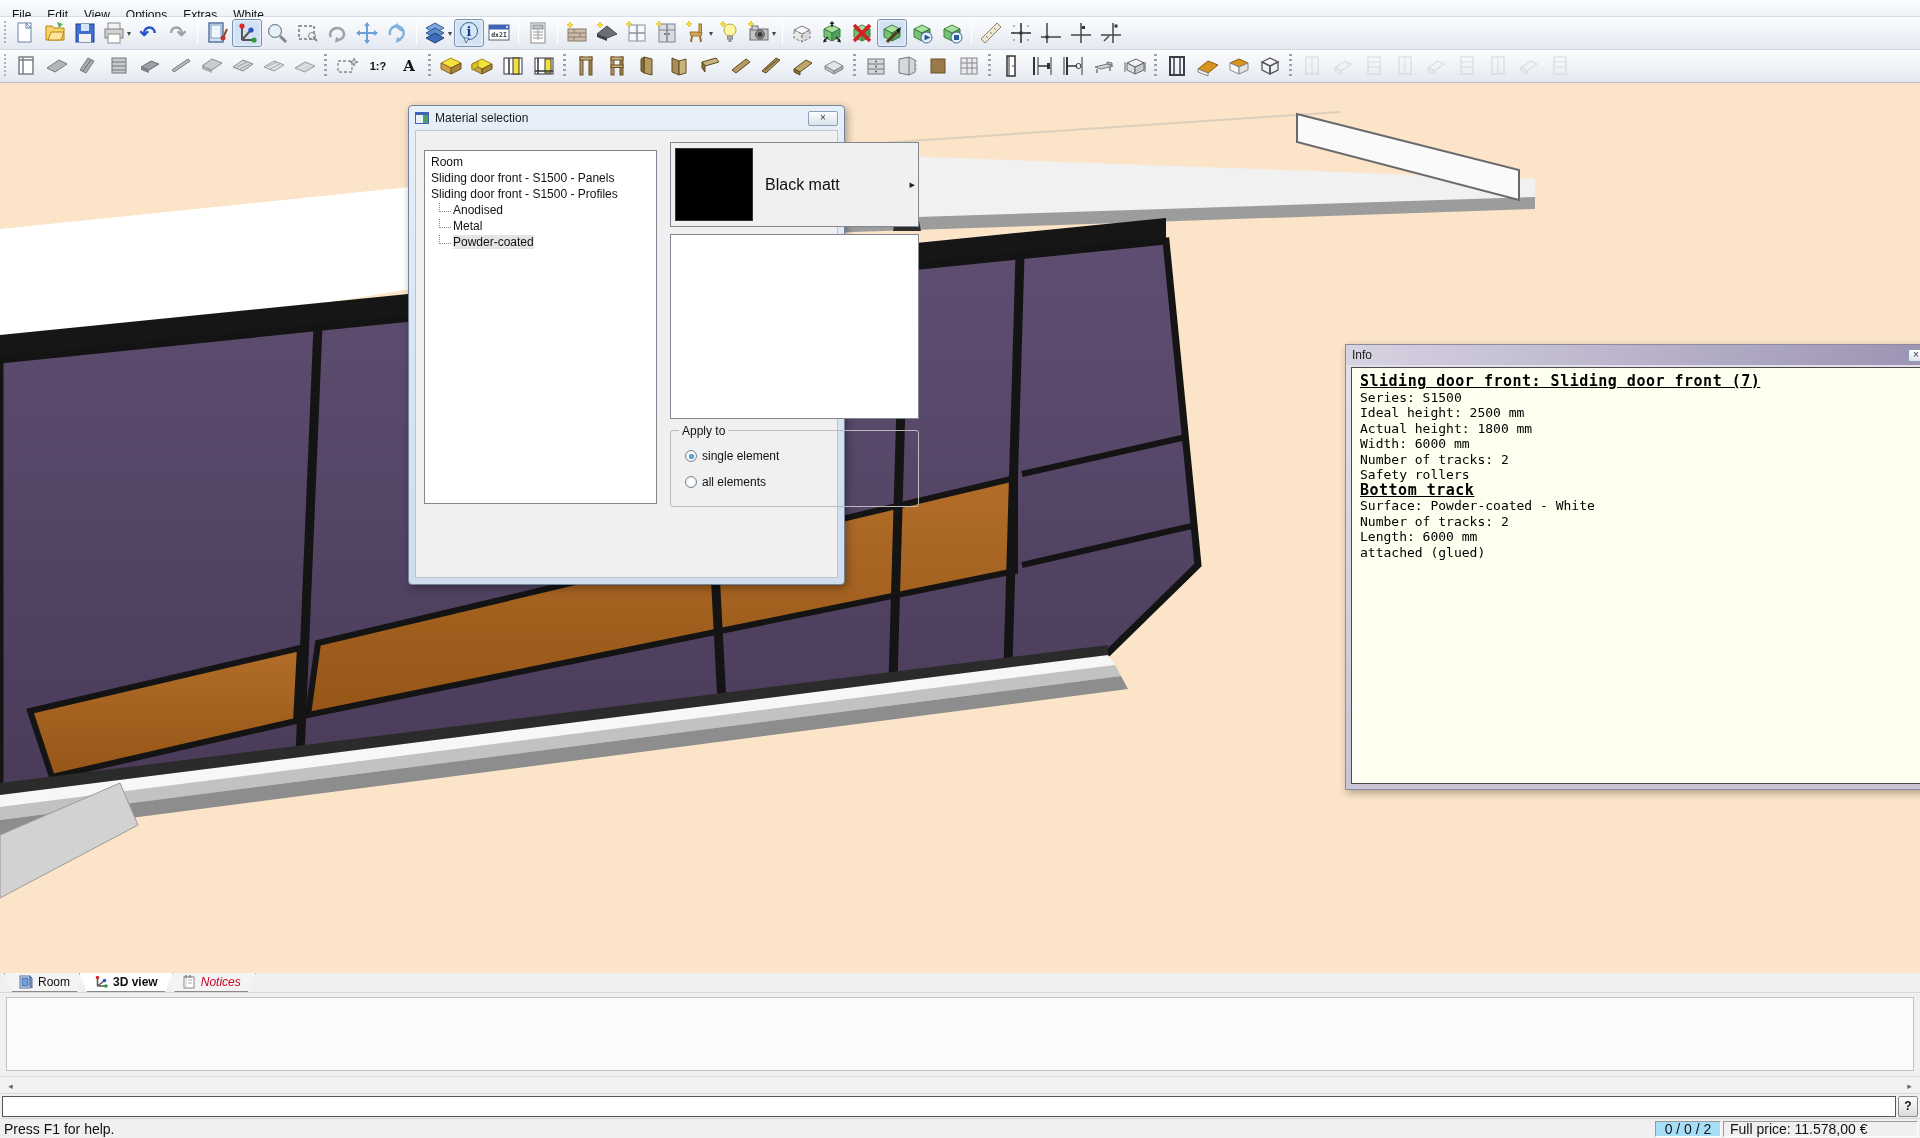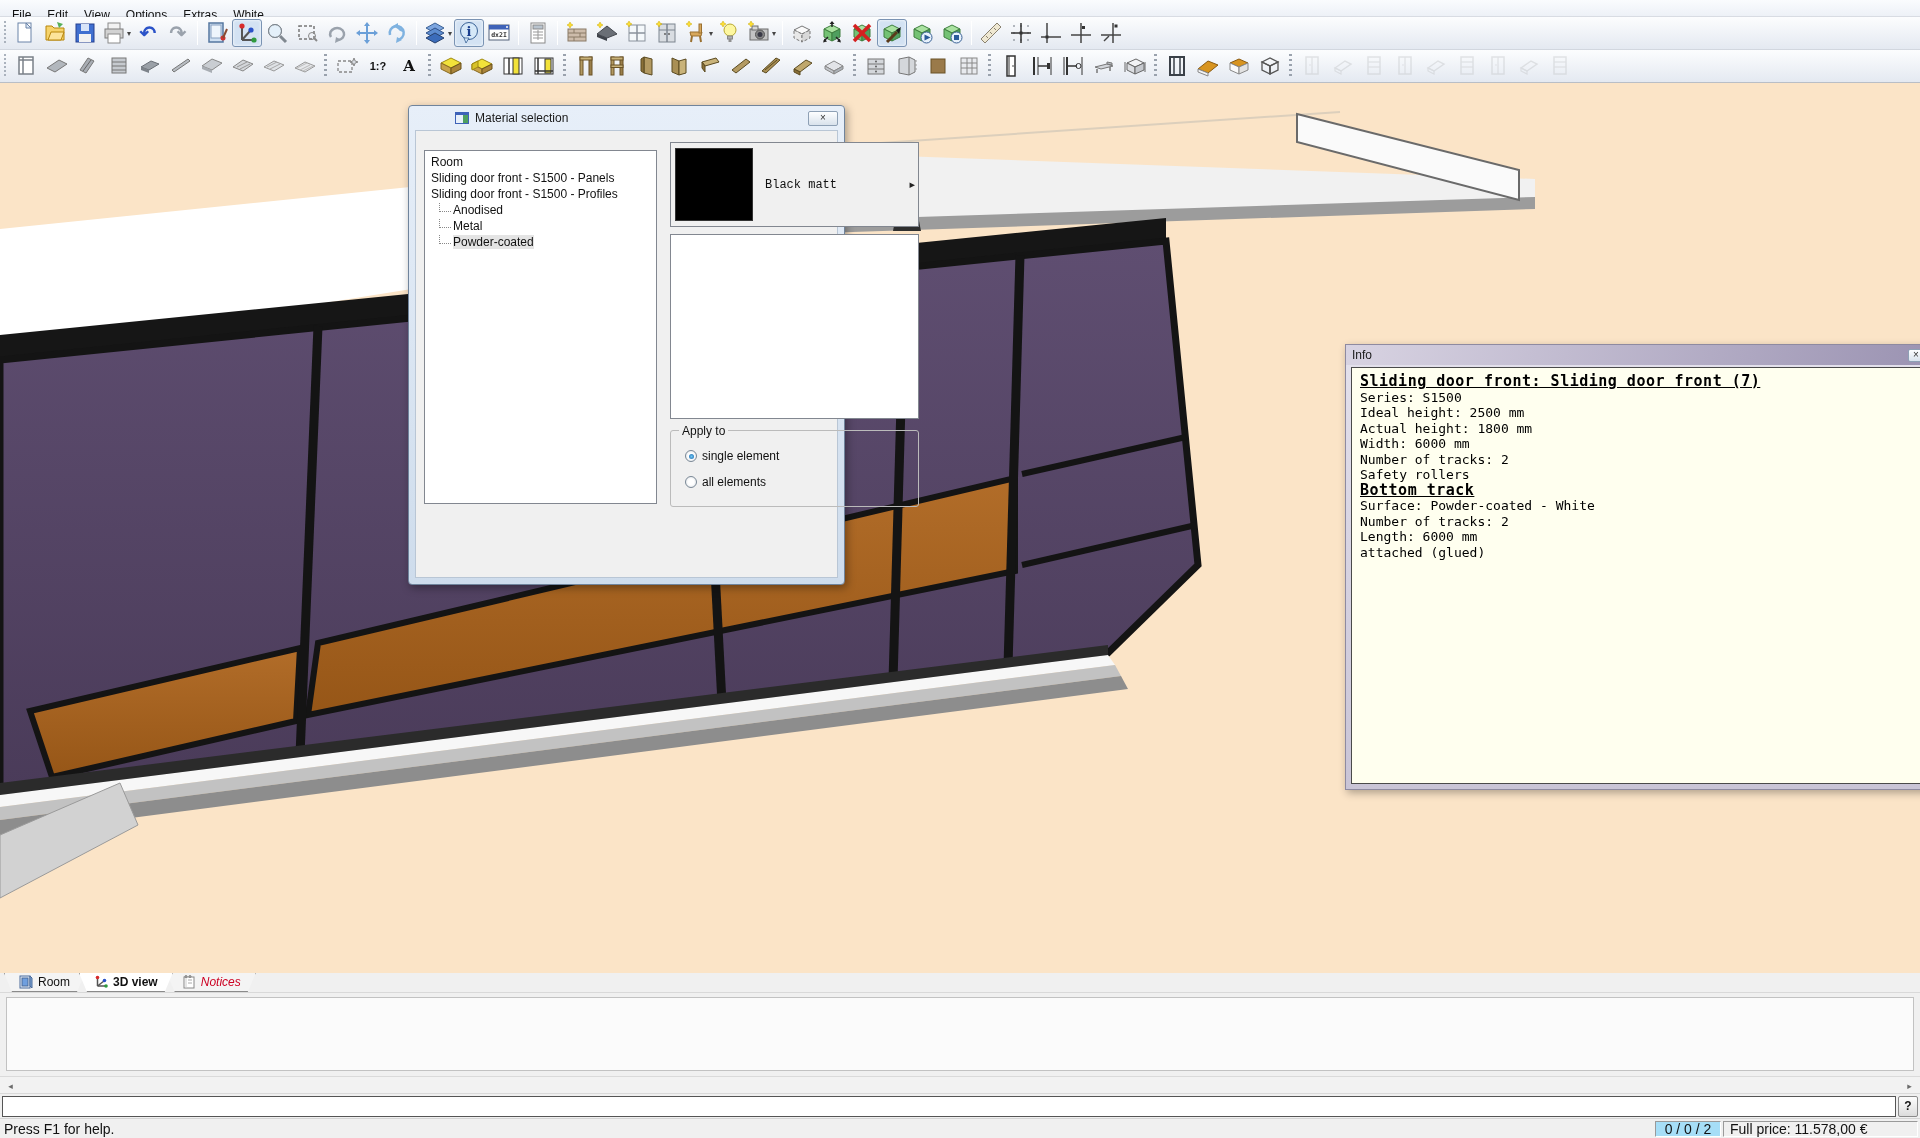"Material selection" #mat-dialog { padding-left: 40px -> none }
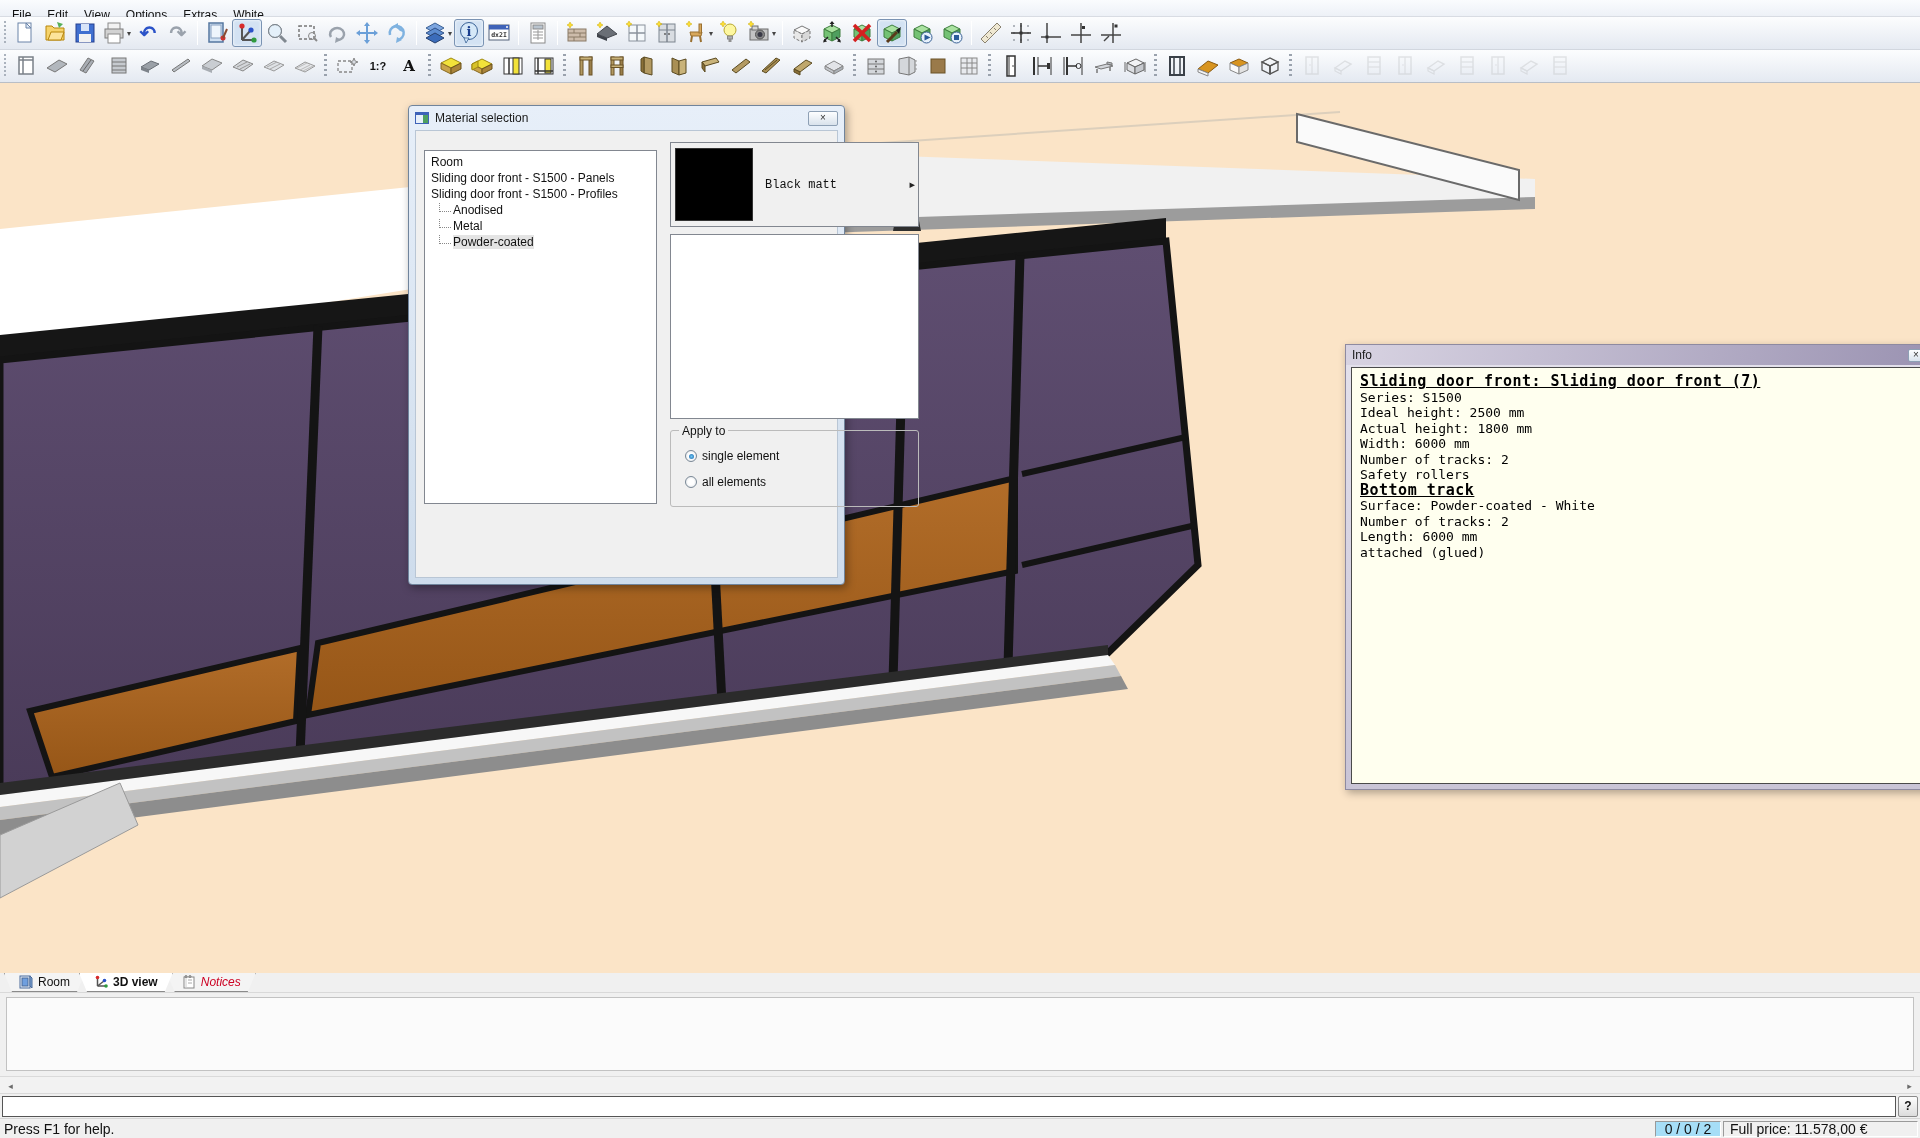"Black matt" #swatch-label { font-family: Liberation Mono, monospace -> none; font-size: 12px -> 16px }
